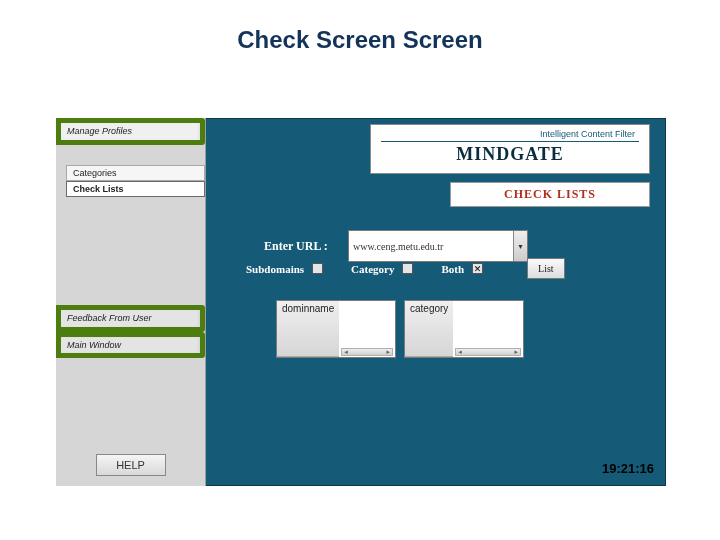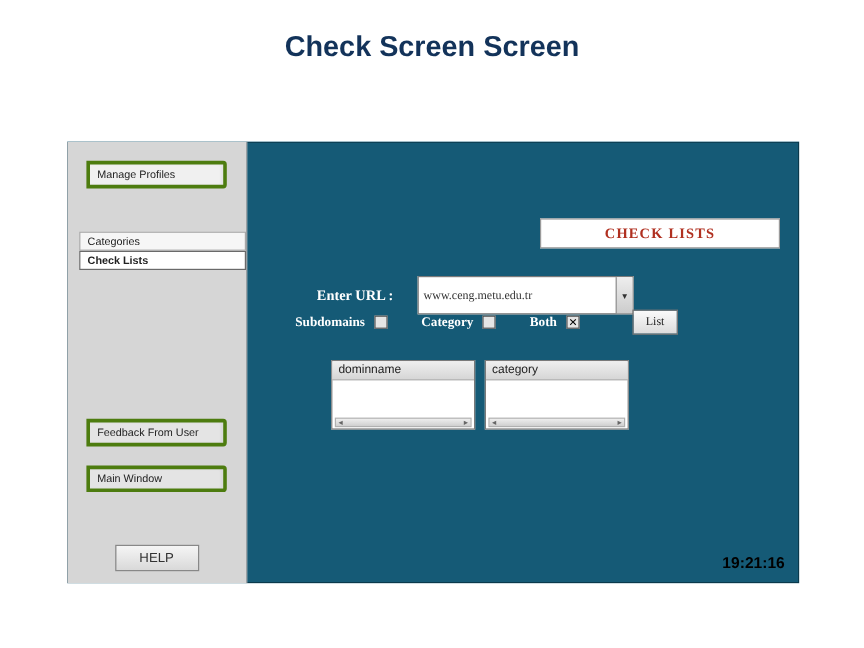"Manage Profiles" .side-item { border: 3px solid #4d7c0f -> 5px solid #4d7c0f; font-style: none -> italic; margin: 16px -> 0 }
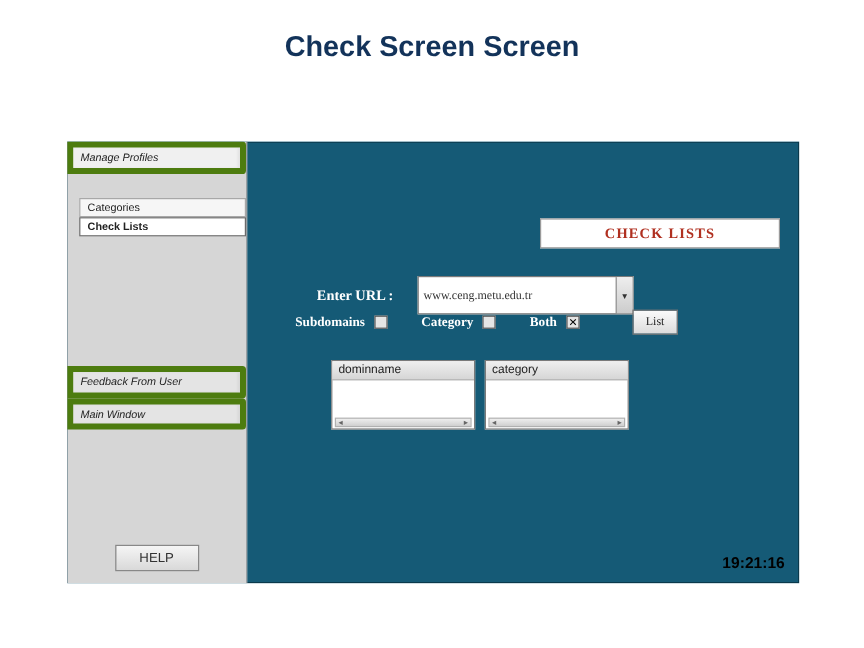"Intelligent Content Filter" div.brand-box { html: none -> <div> <div>Intelligent Content Filter</div> <div></div> <div>MINDGATE</div> </div> }
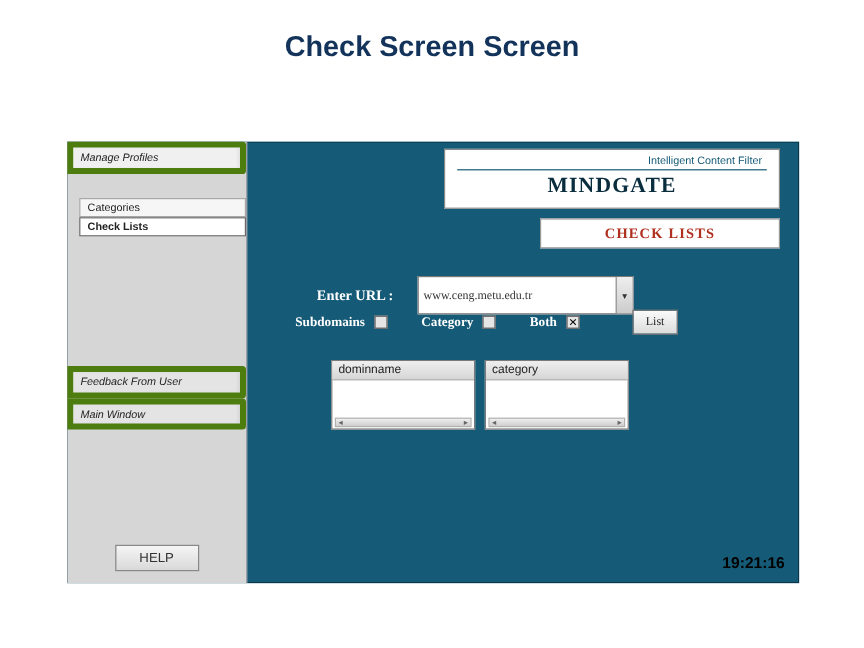"dominname" .result-box { flex-direction: column -> none }
